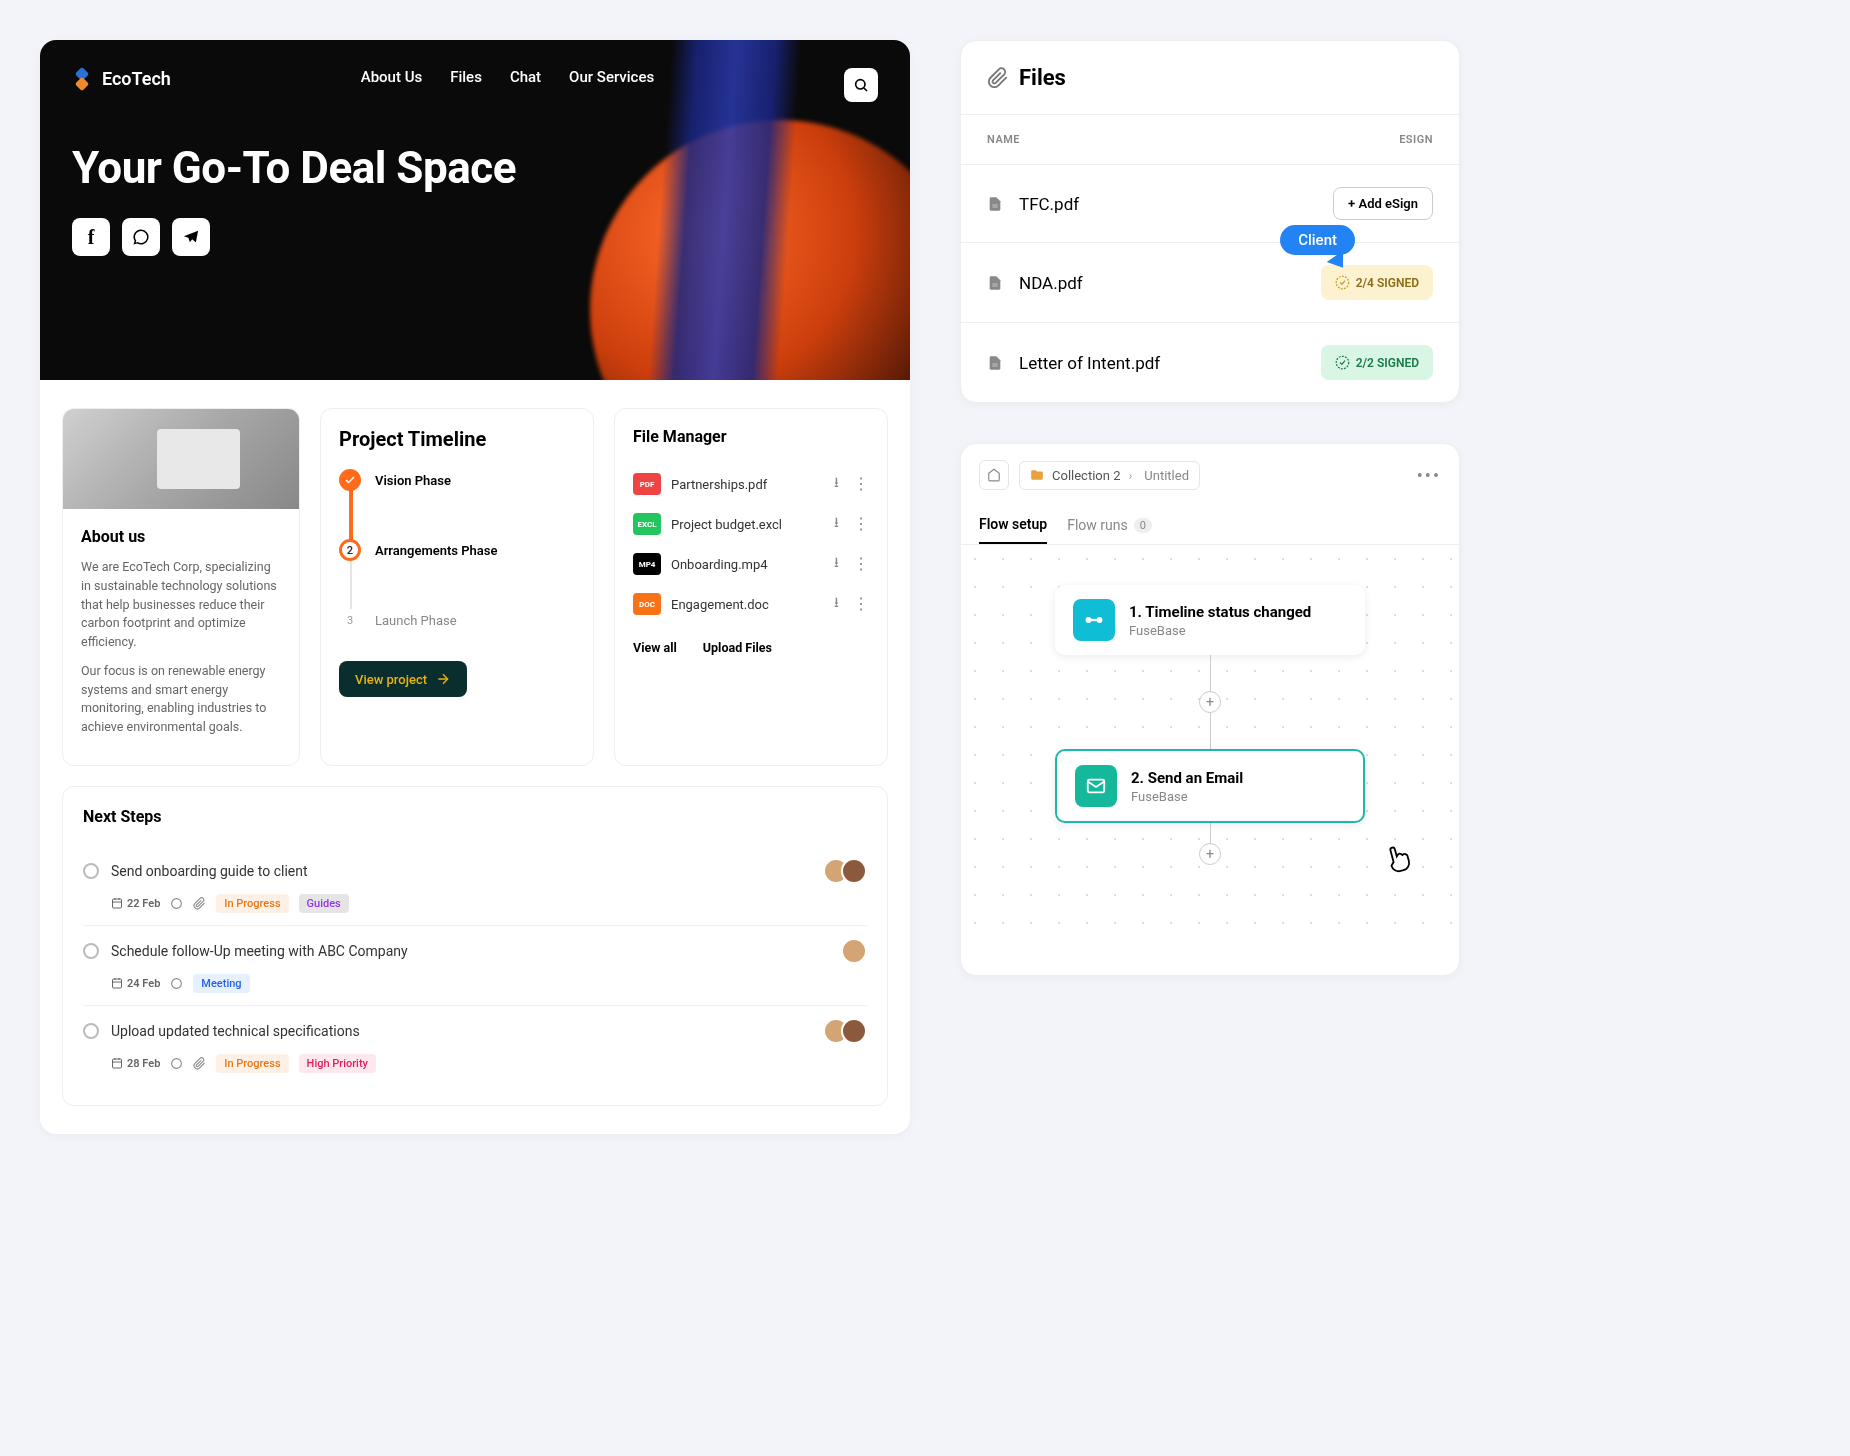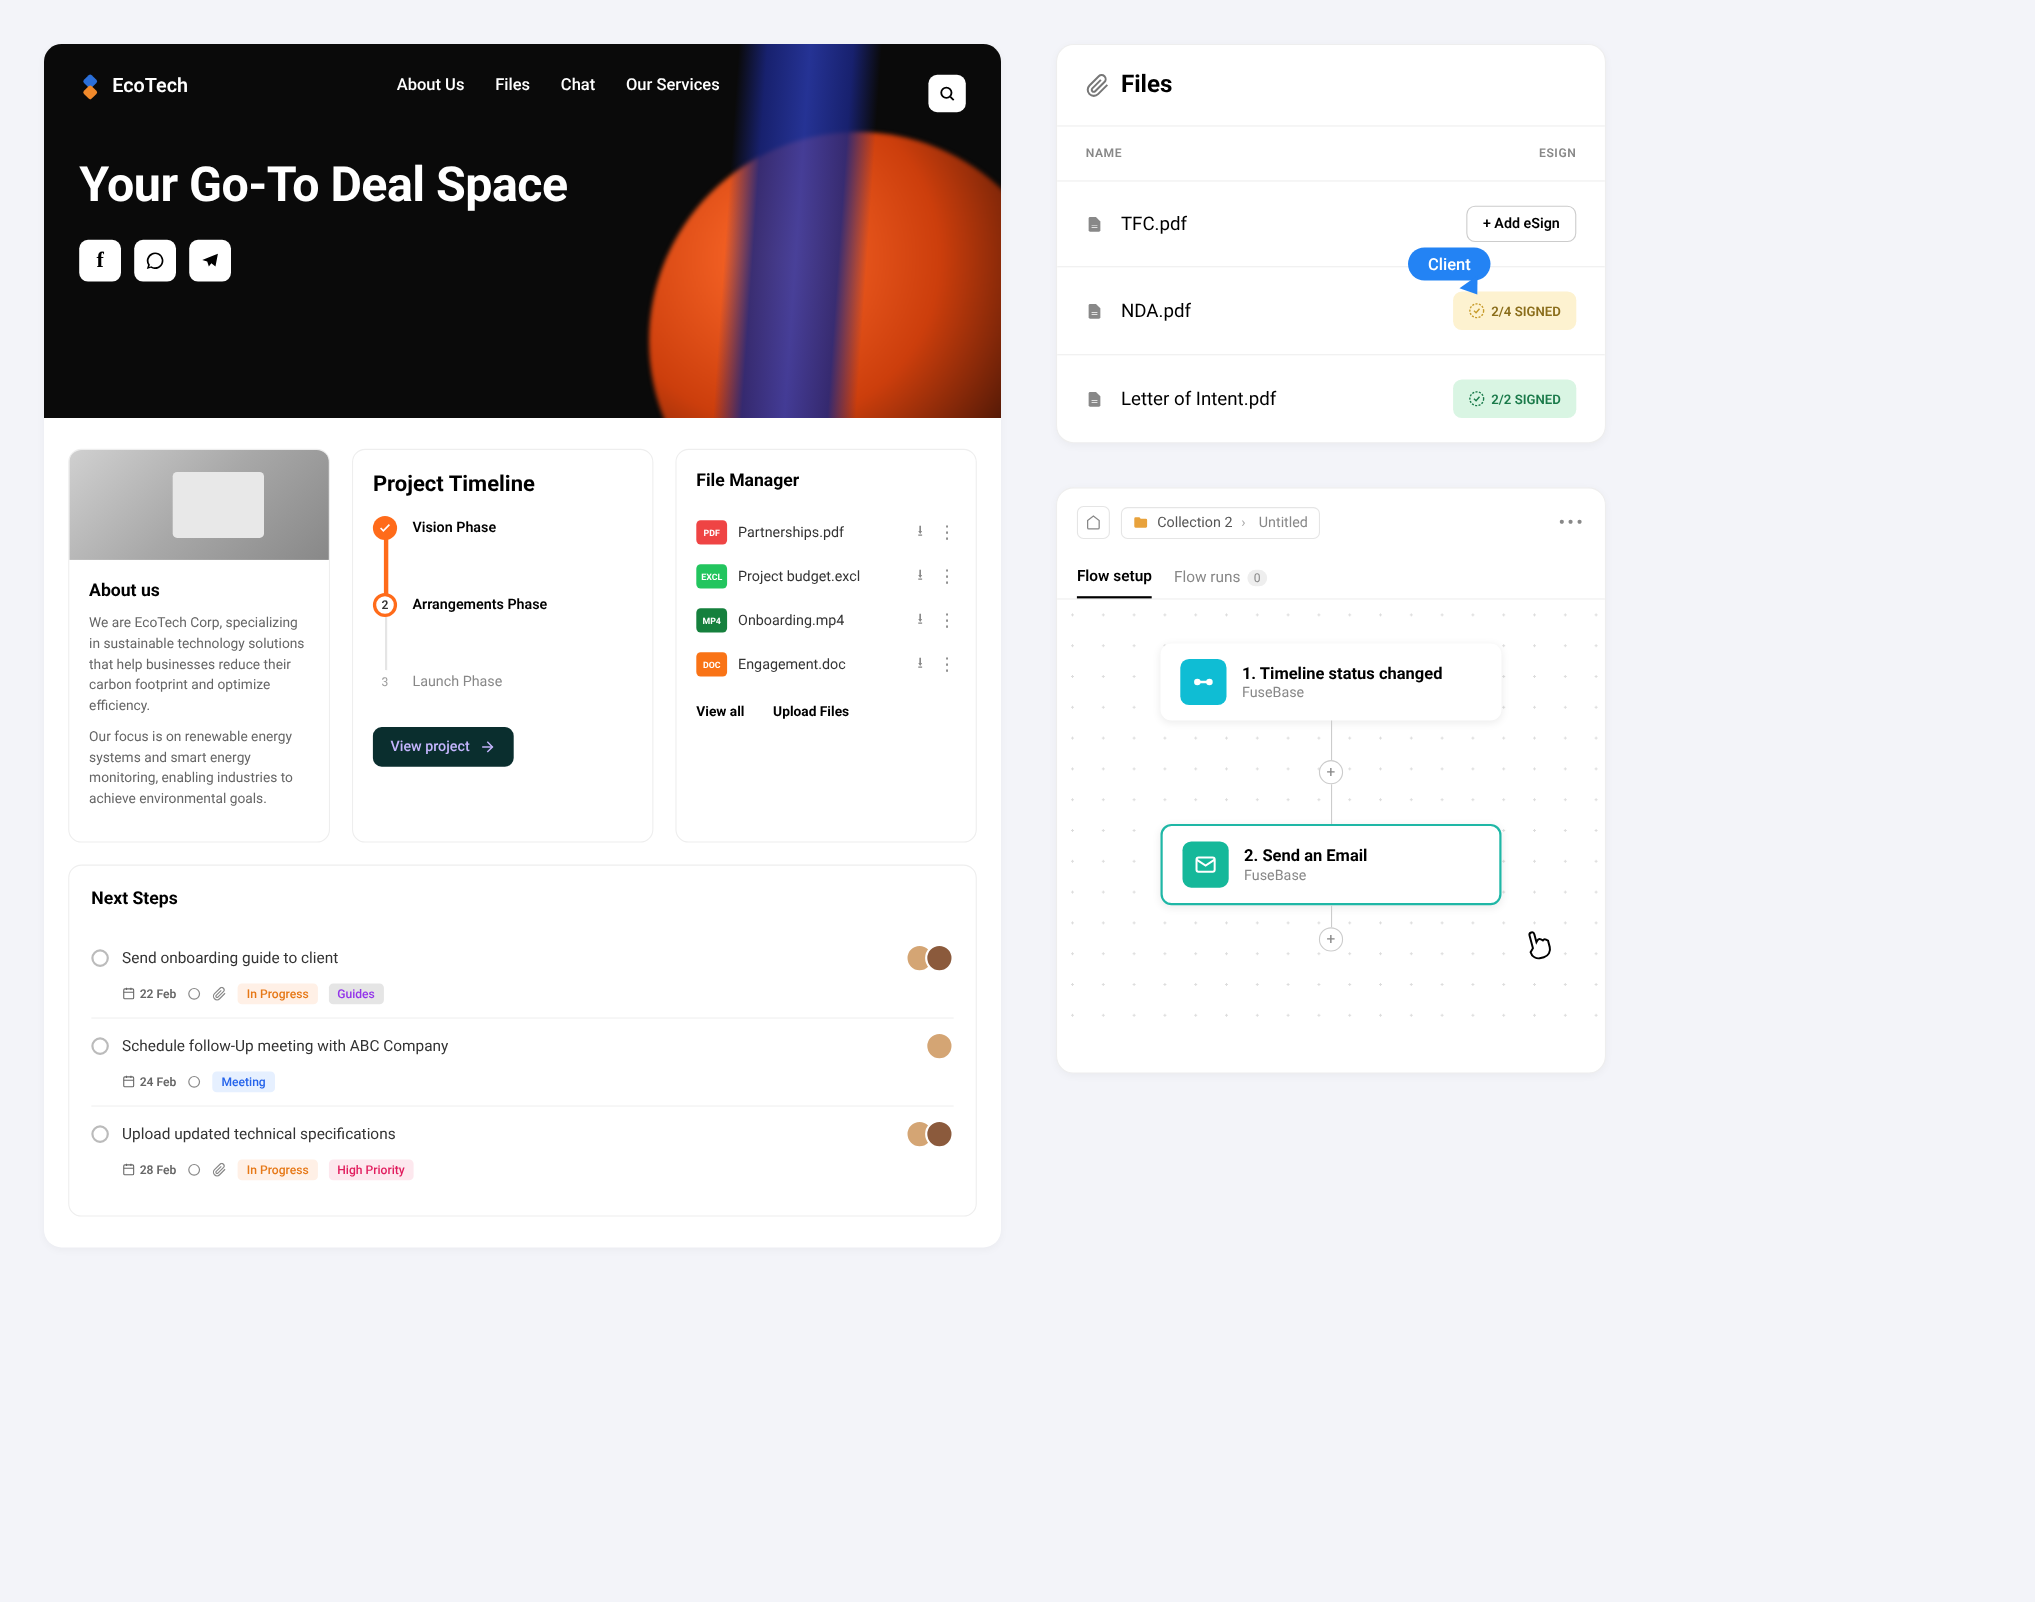"MP4" div.file-badge { background: #15803d -> #000000 }
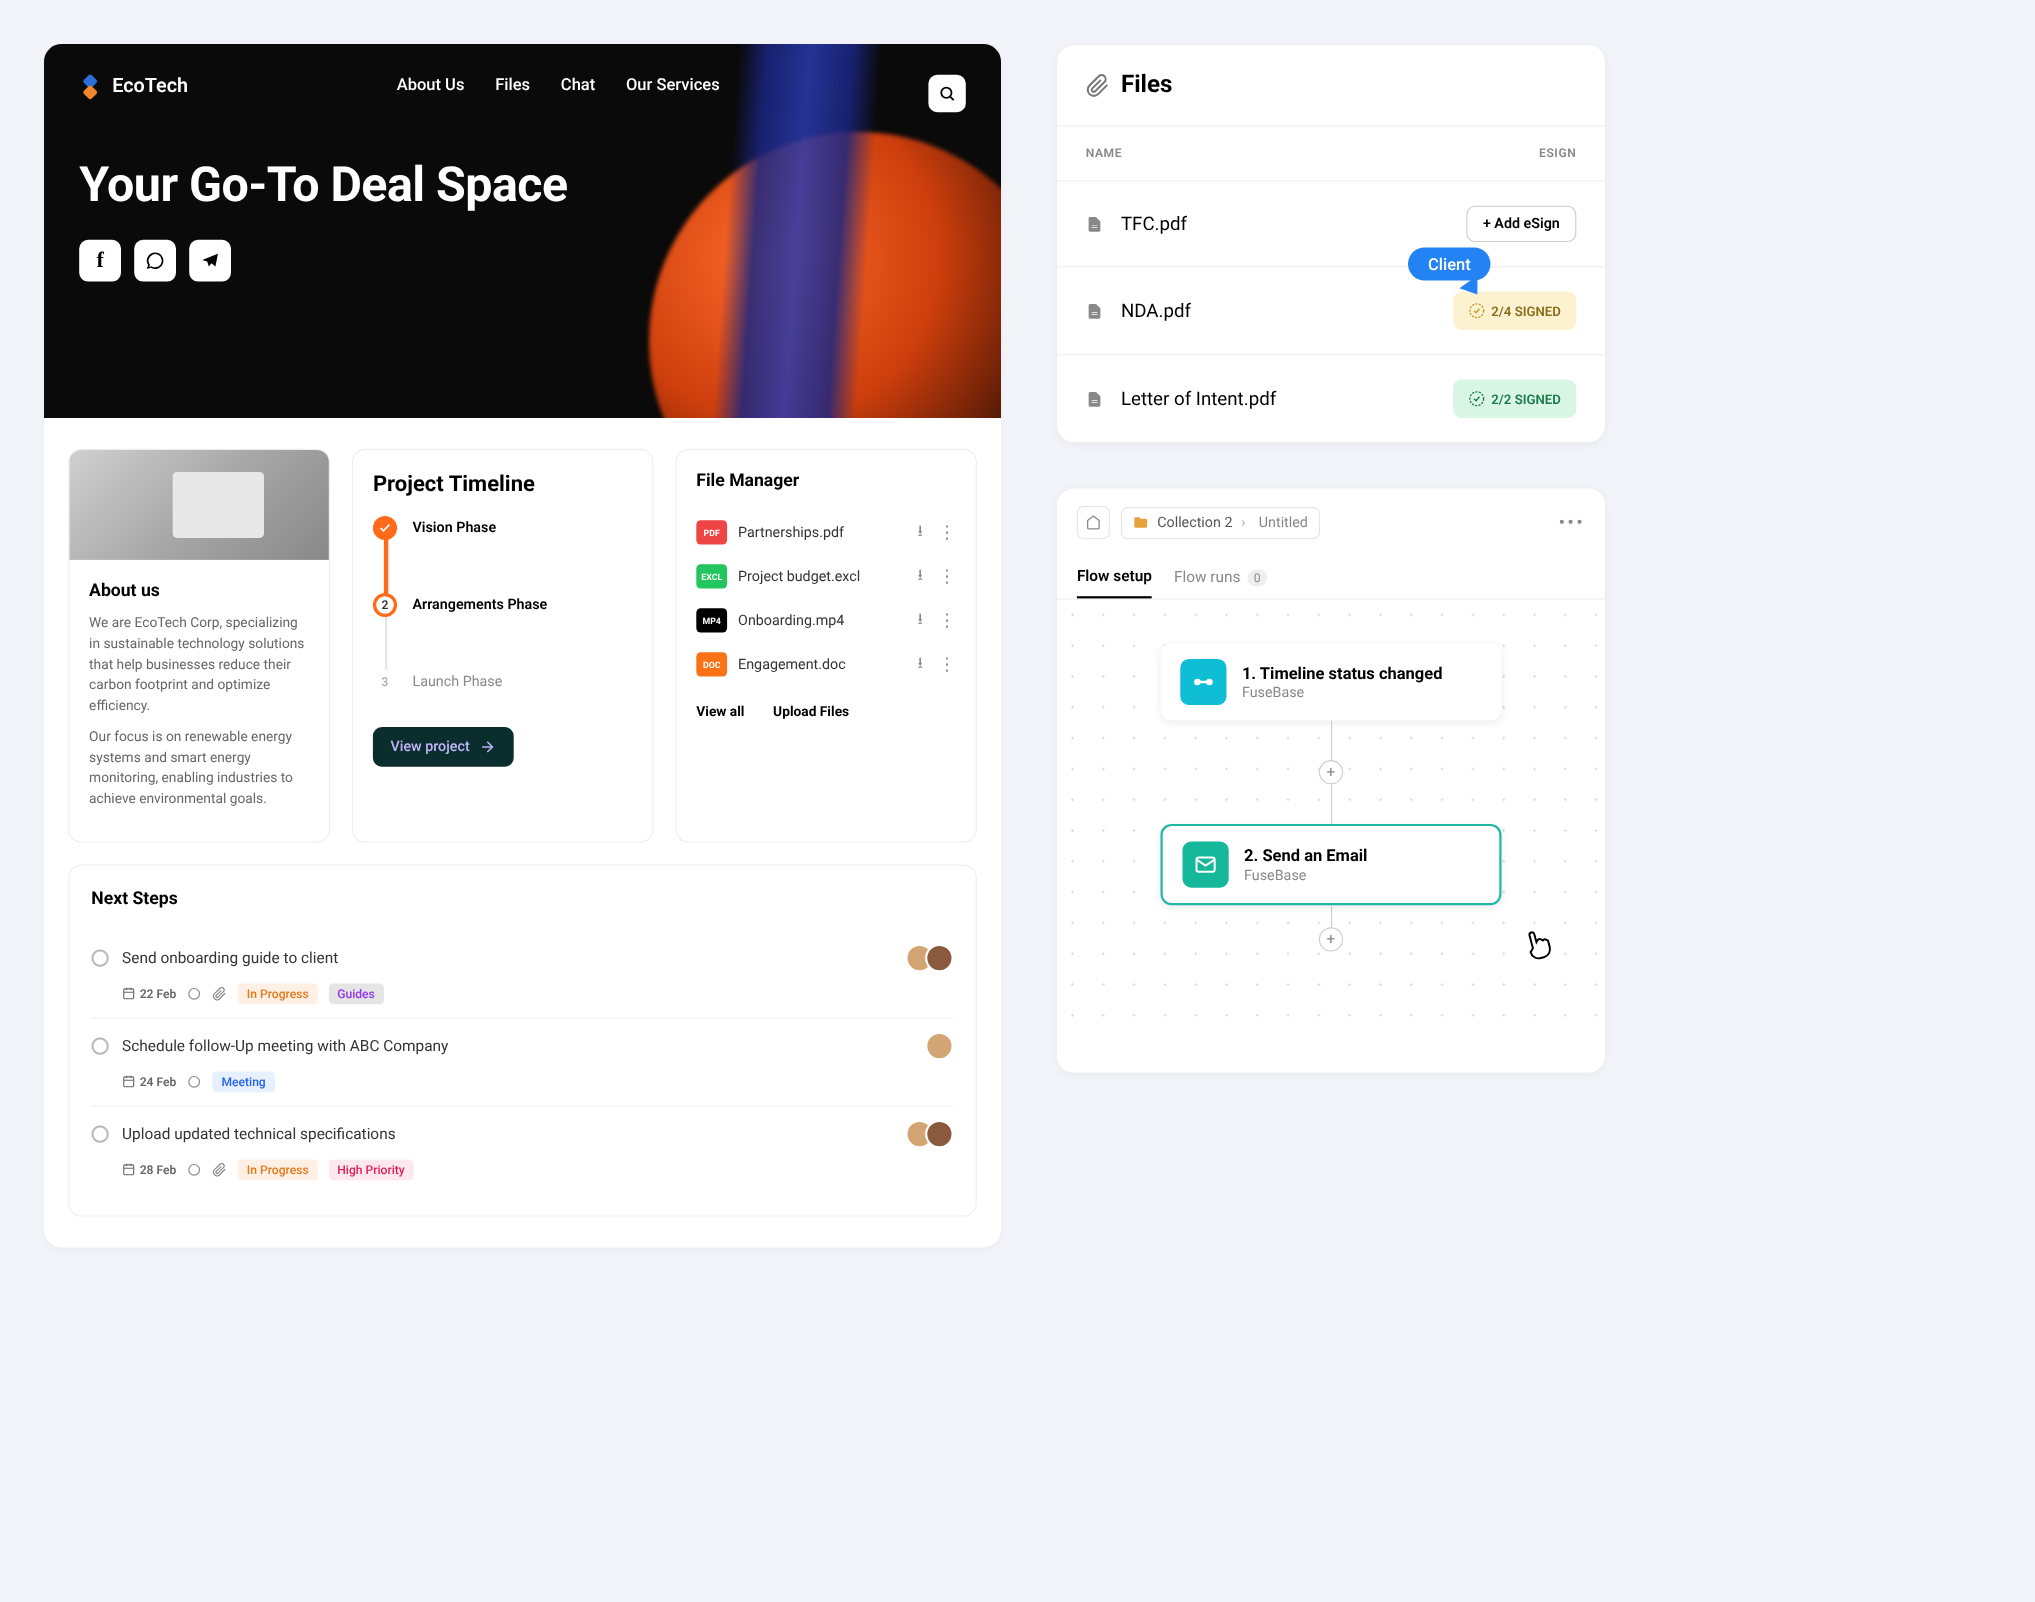"View project" .view-project-btn { color: #c4b5fd -> #eab308 }
